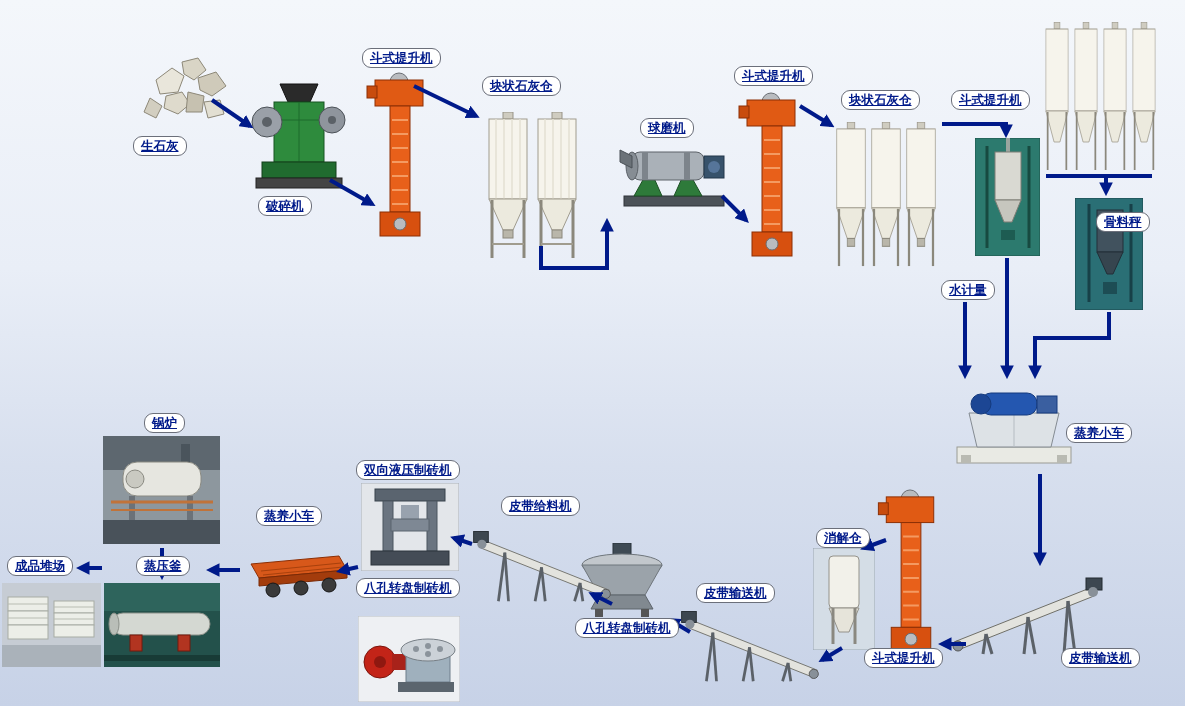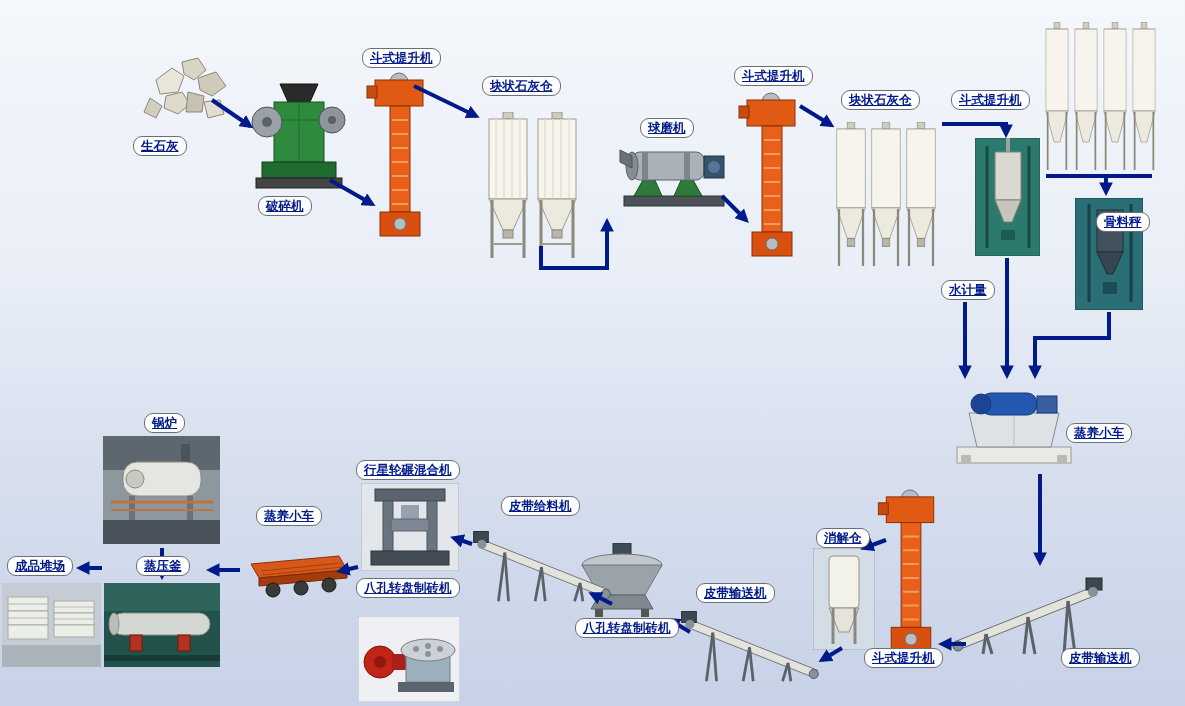"行星轮碾混合机" div.label { text: 行星轮碾混合 -> 双向液压制砖 }
